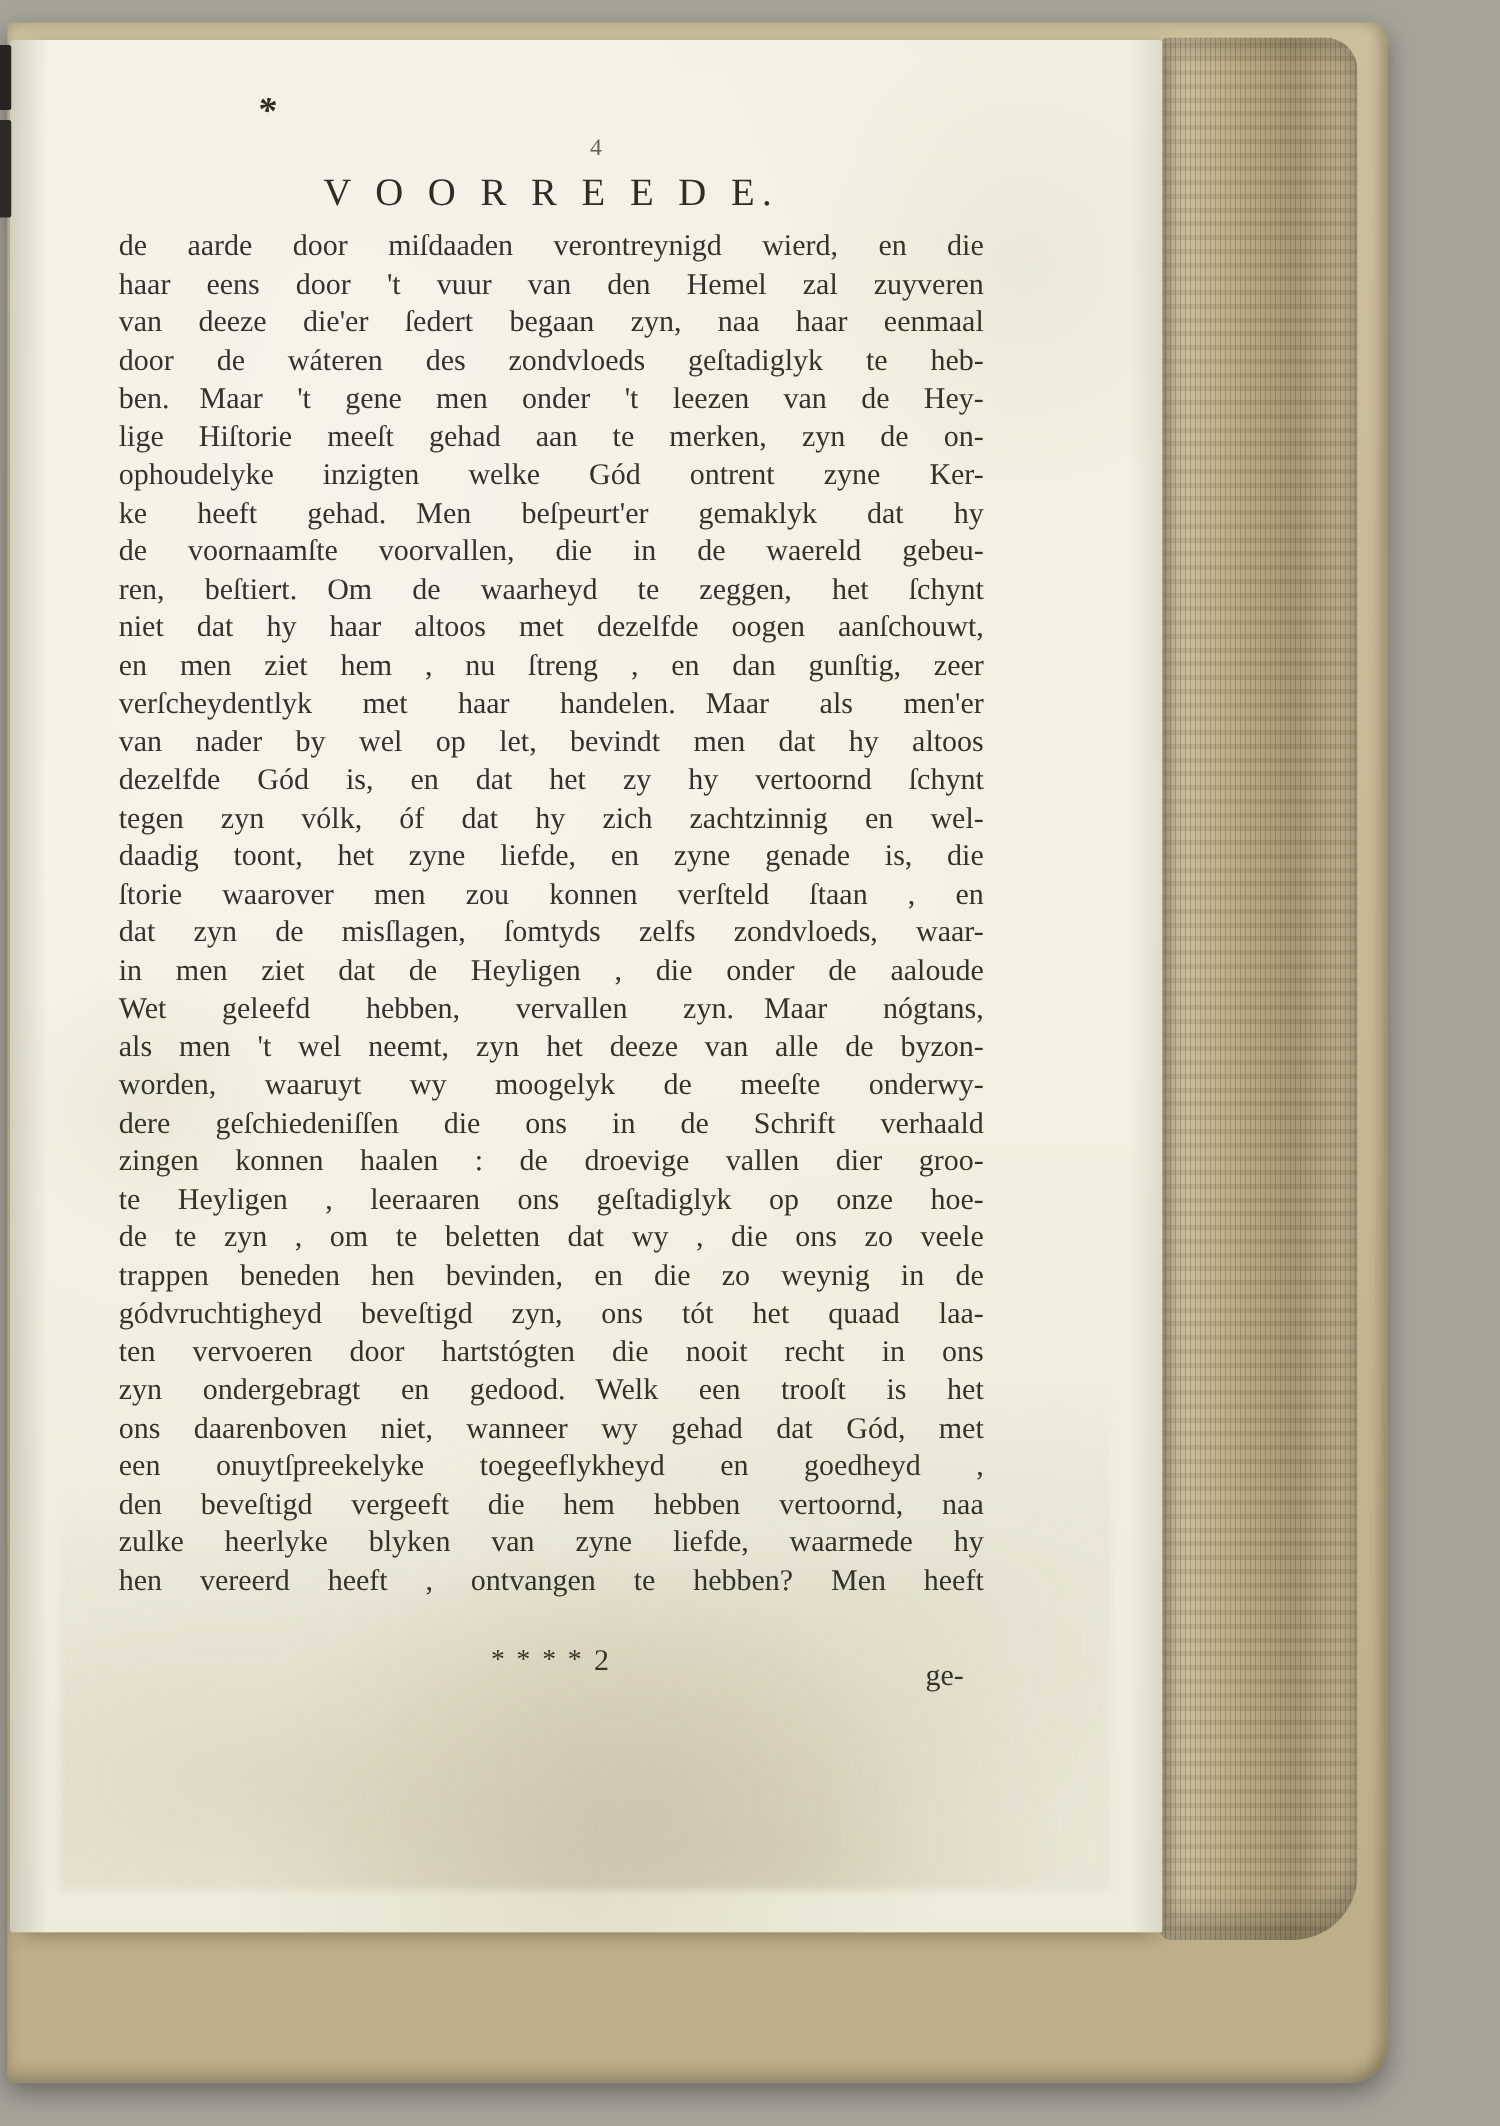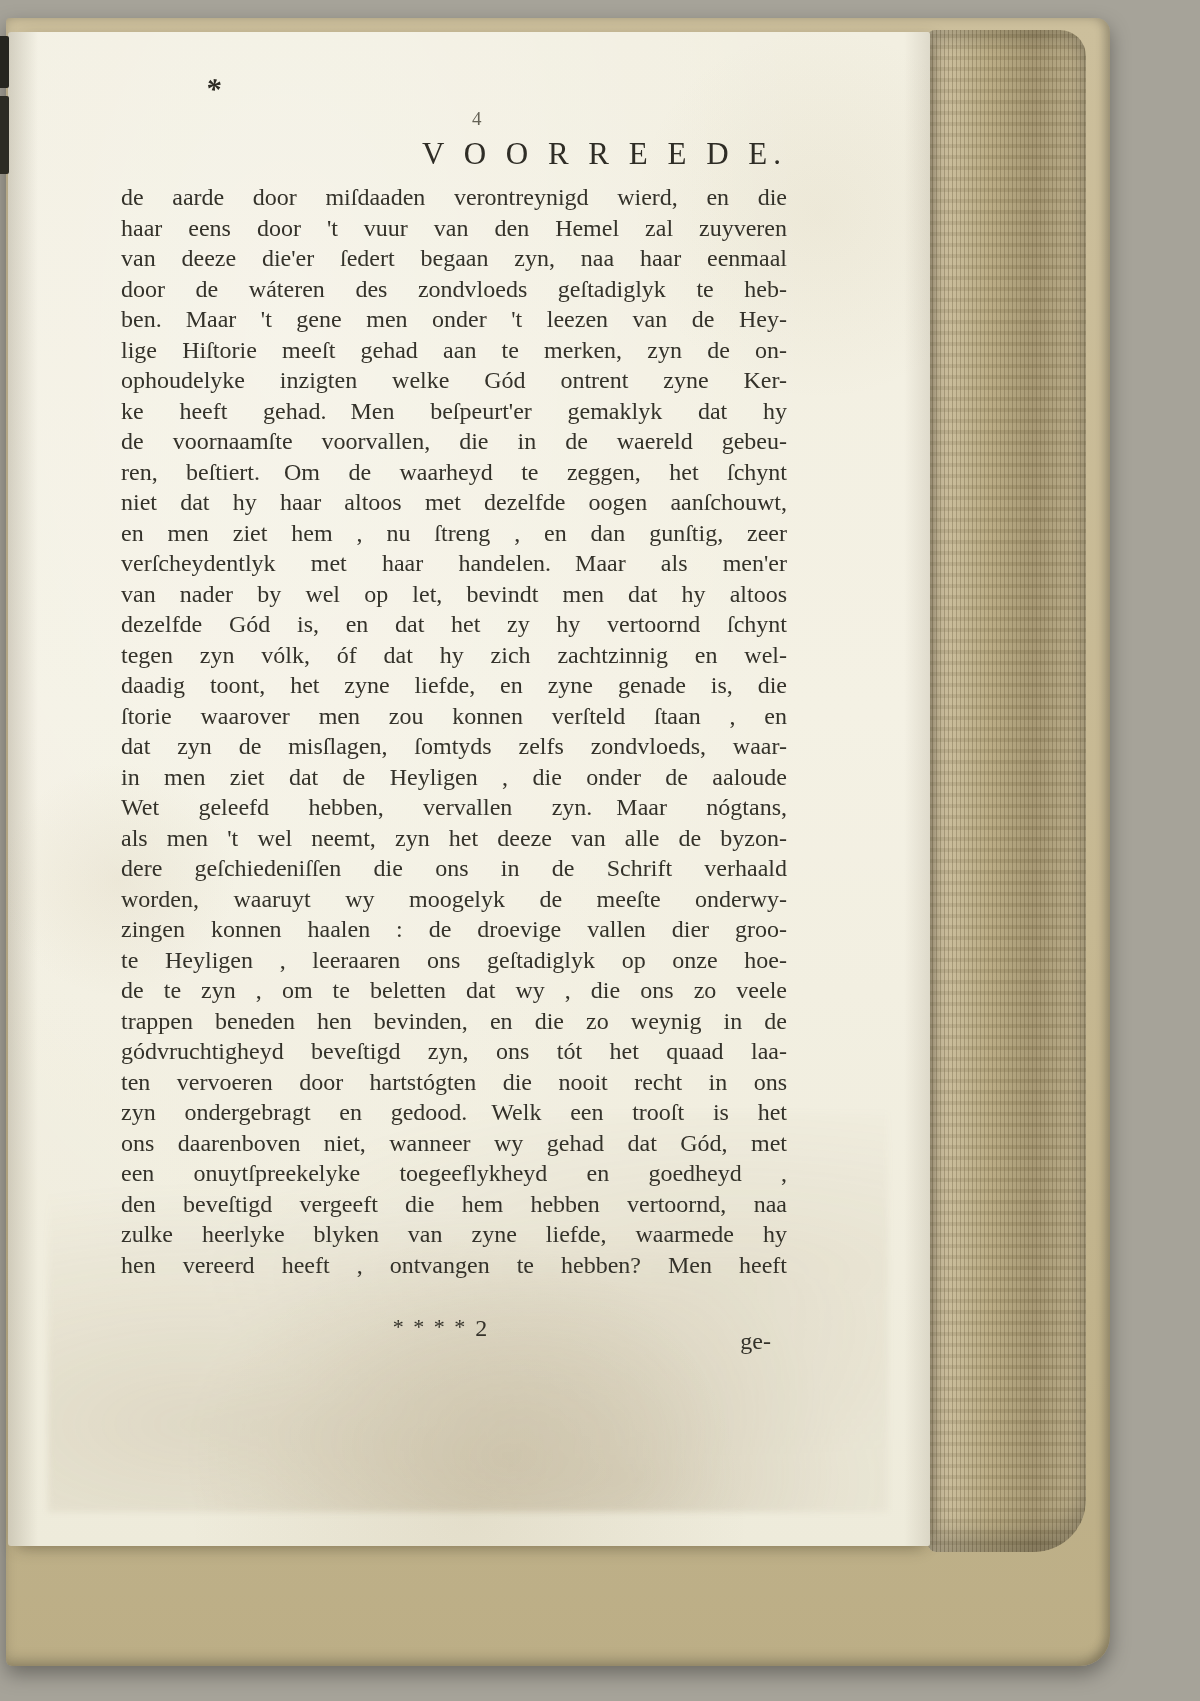"V O O R R" .title { text-align: right -> center }
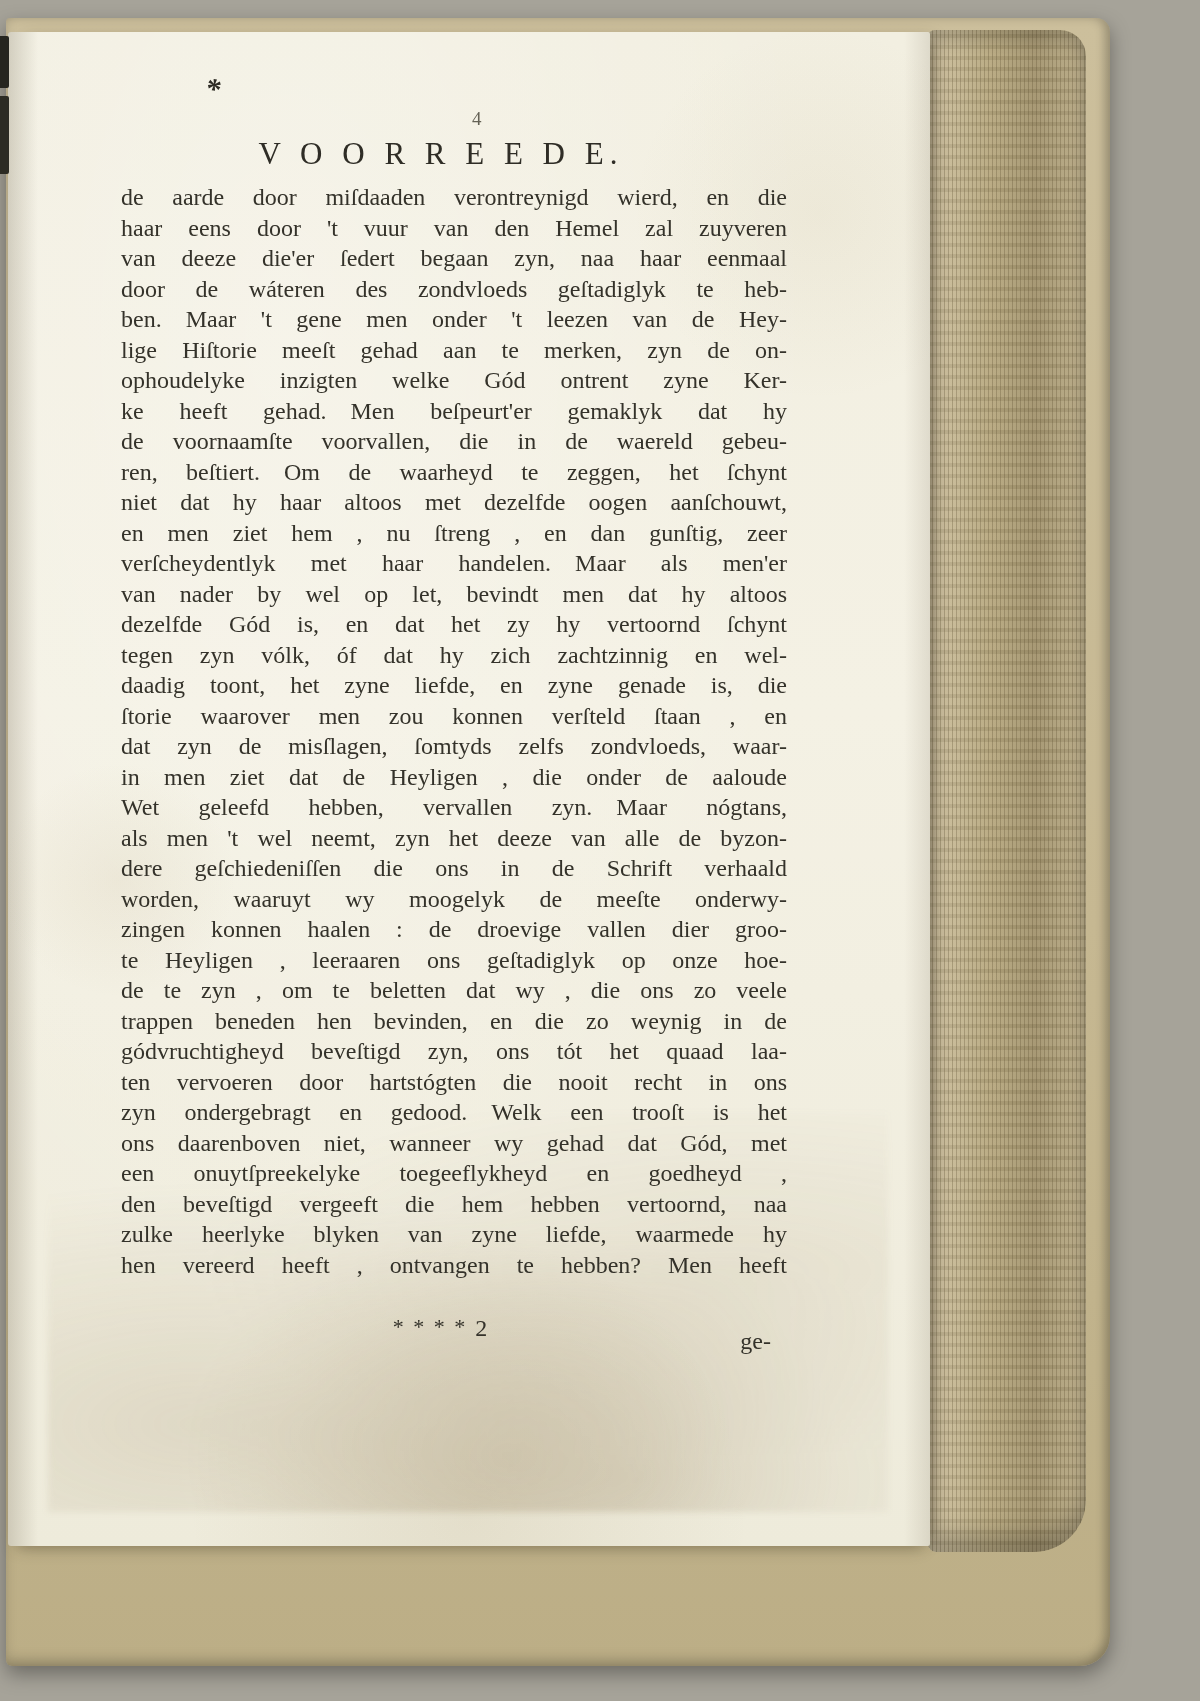"de aarde door miſdaaden verontreynigd" .bl { margin-left: 26px -> none }
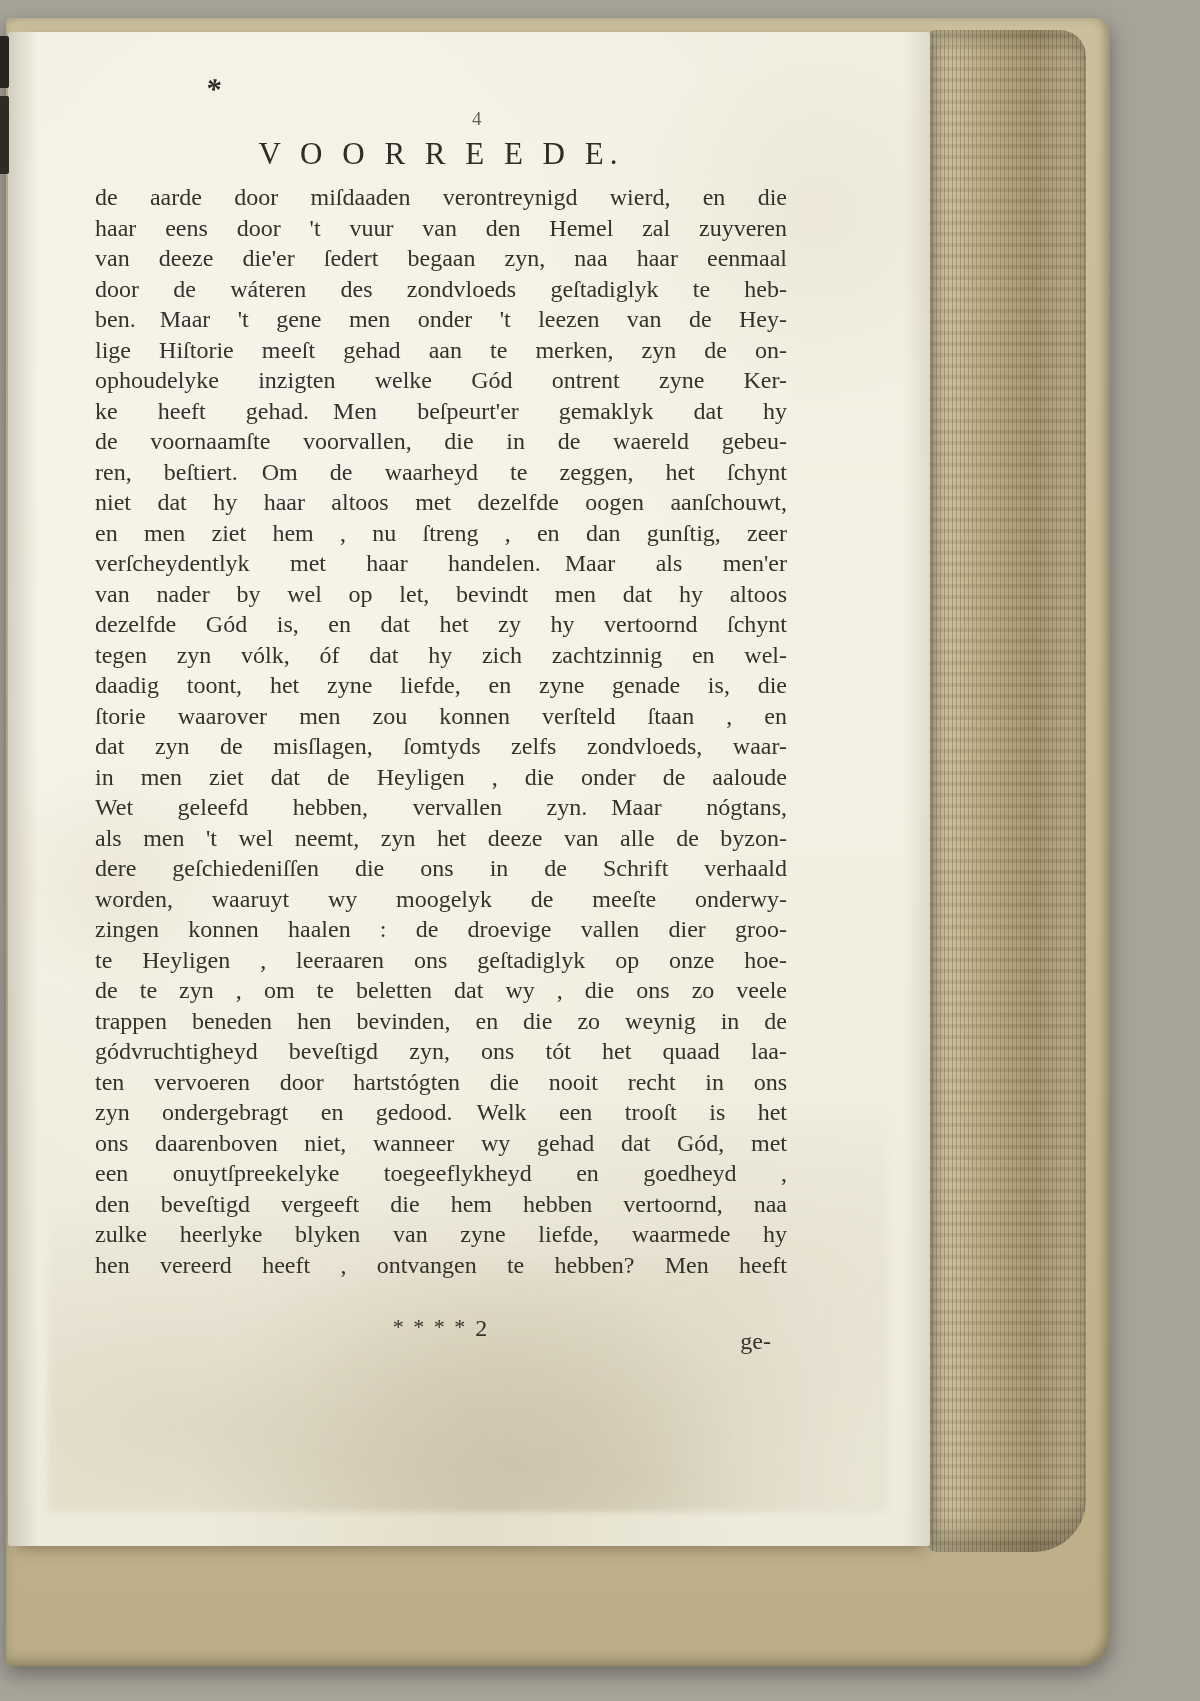"dere geſchiedeniſſen die ons in" div.bl { order: before "worden, waaruyt wy moogelyk de" -> after "worden, waaruyt wy moogelyk de" }
